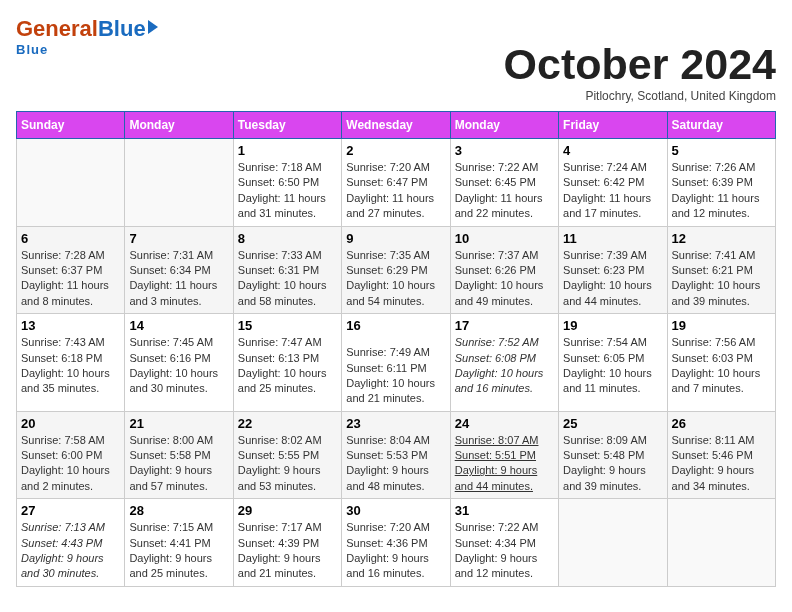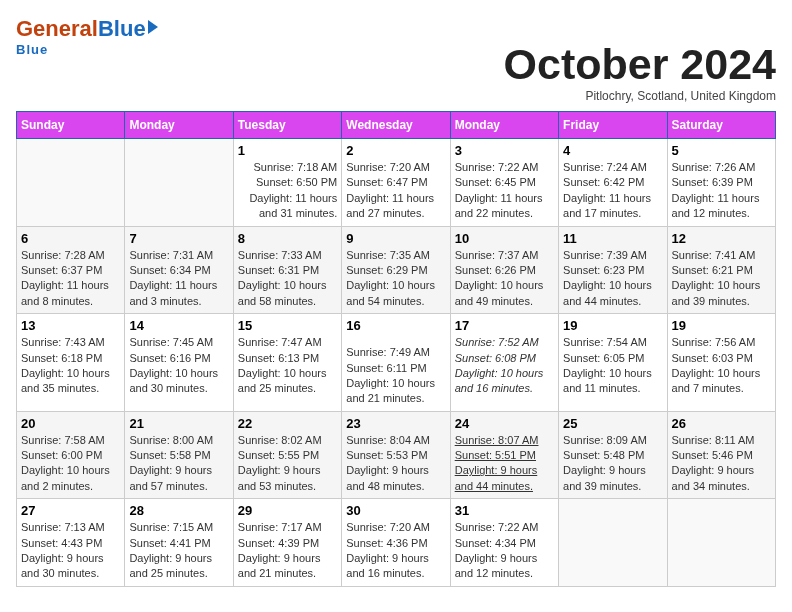"Sunrise: 7:18 AM" div.cell-content { text-align: right -> none }
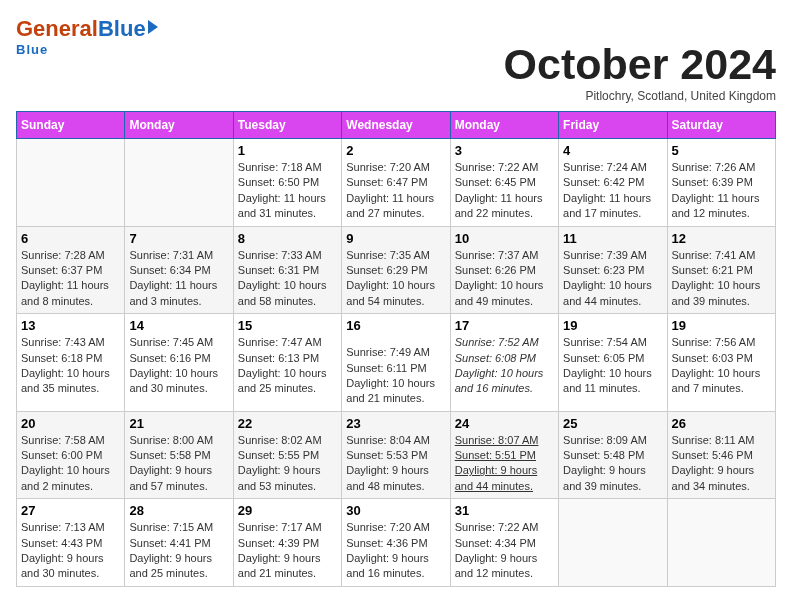"Sunrise: 7:13 AM" div.cell-content { font-style: none -> italic }
